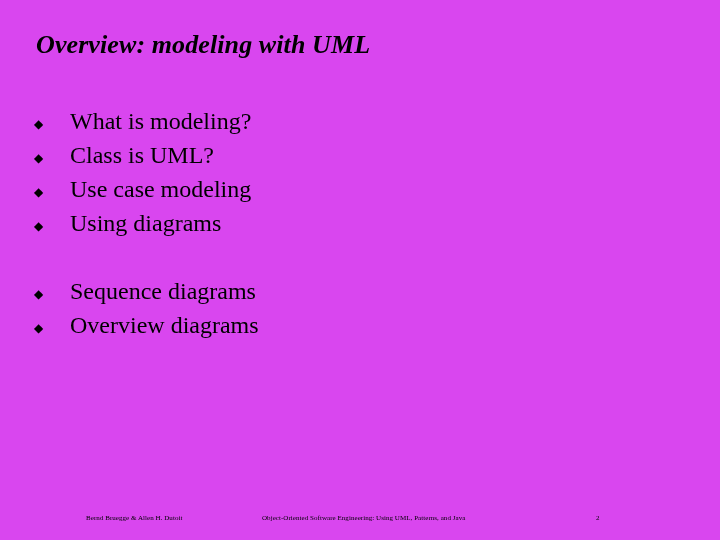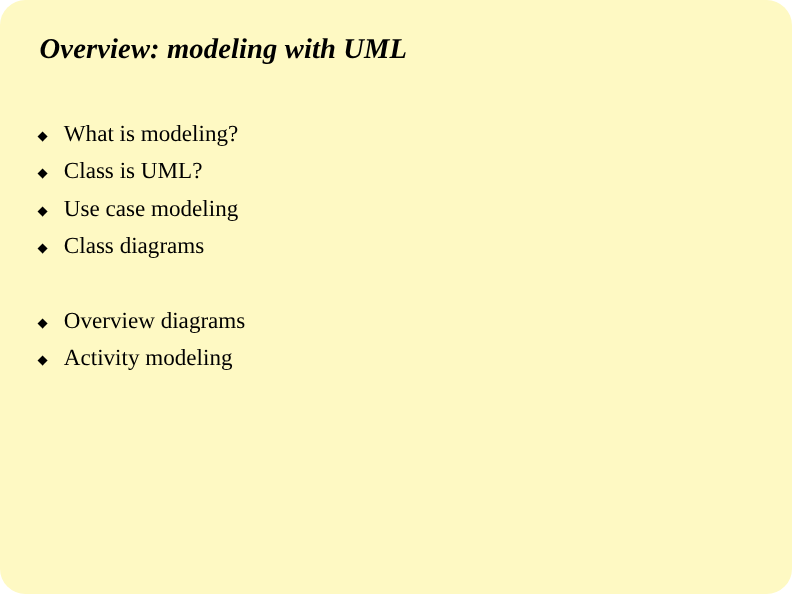"Overview: modeling with UML" #slide { background: #fef9c3 -> #d946ef; border-radius: 23px -> none }
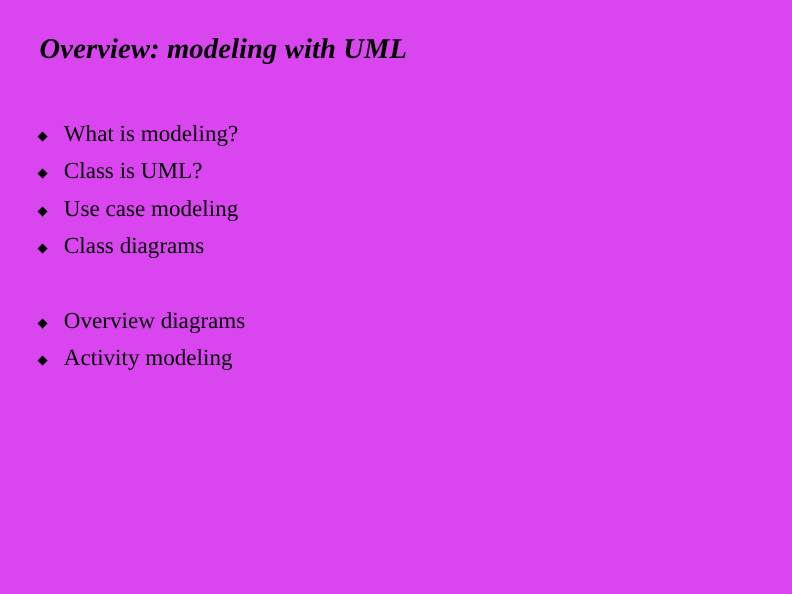"What is modeling?" .bullet-text { font-size: 21px -> 24px; margin-left: none -> 12px }
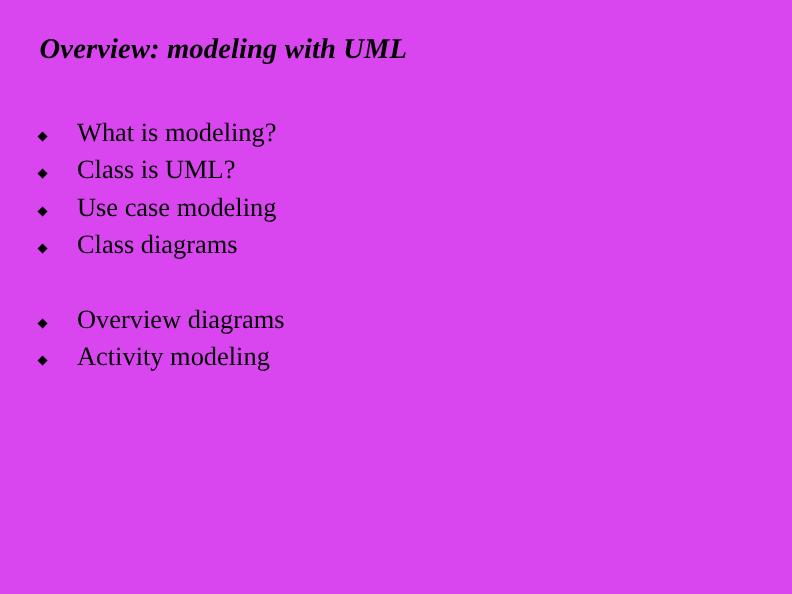"Class diagrams" span.bullet-text { text: Class -> Using }
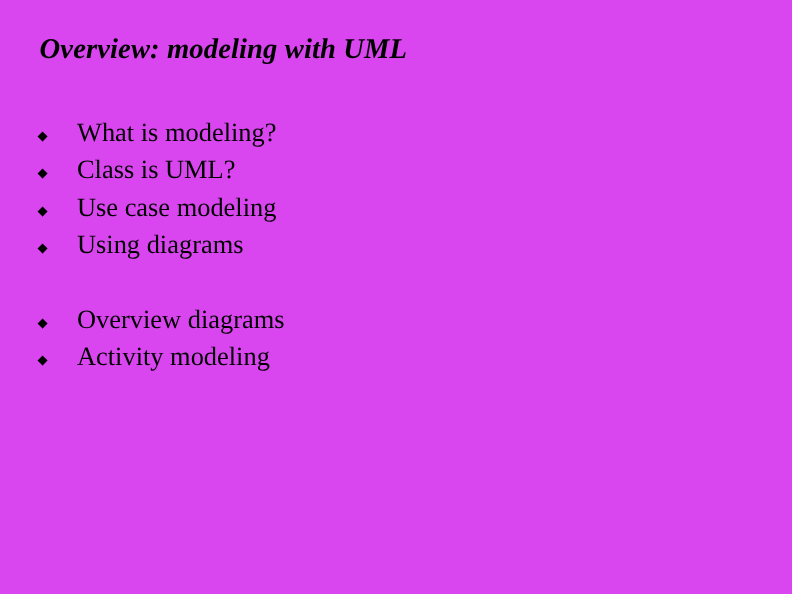"Overview diagrams" span.bullet-text { text: Overview -> Sequence }
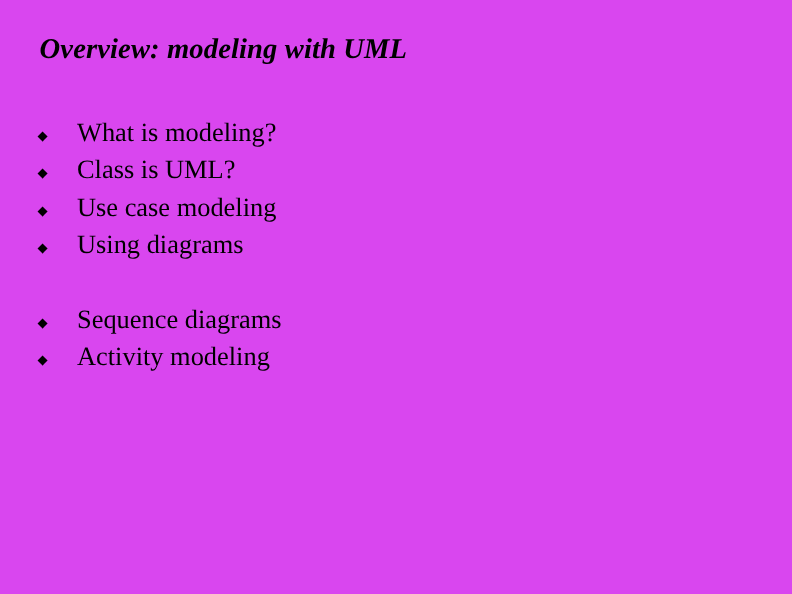"Activity modeling" span.bullet-text { text: Activity modeling -> Overview diagrams }
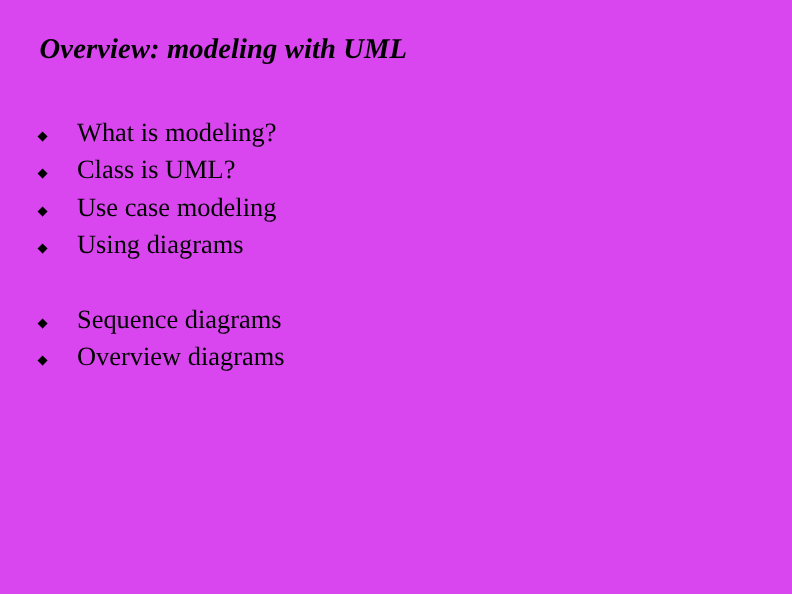"Bernd Bruegge & Allen H." div { html: none -> <div> <div>Bernd Bruegge &amp; Allen H. Dutoit</div> <div>Object-Oriented Software Engineering: Using UML, Patterns, and Java</div> <div>2</div> </div> }
